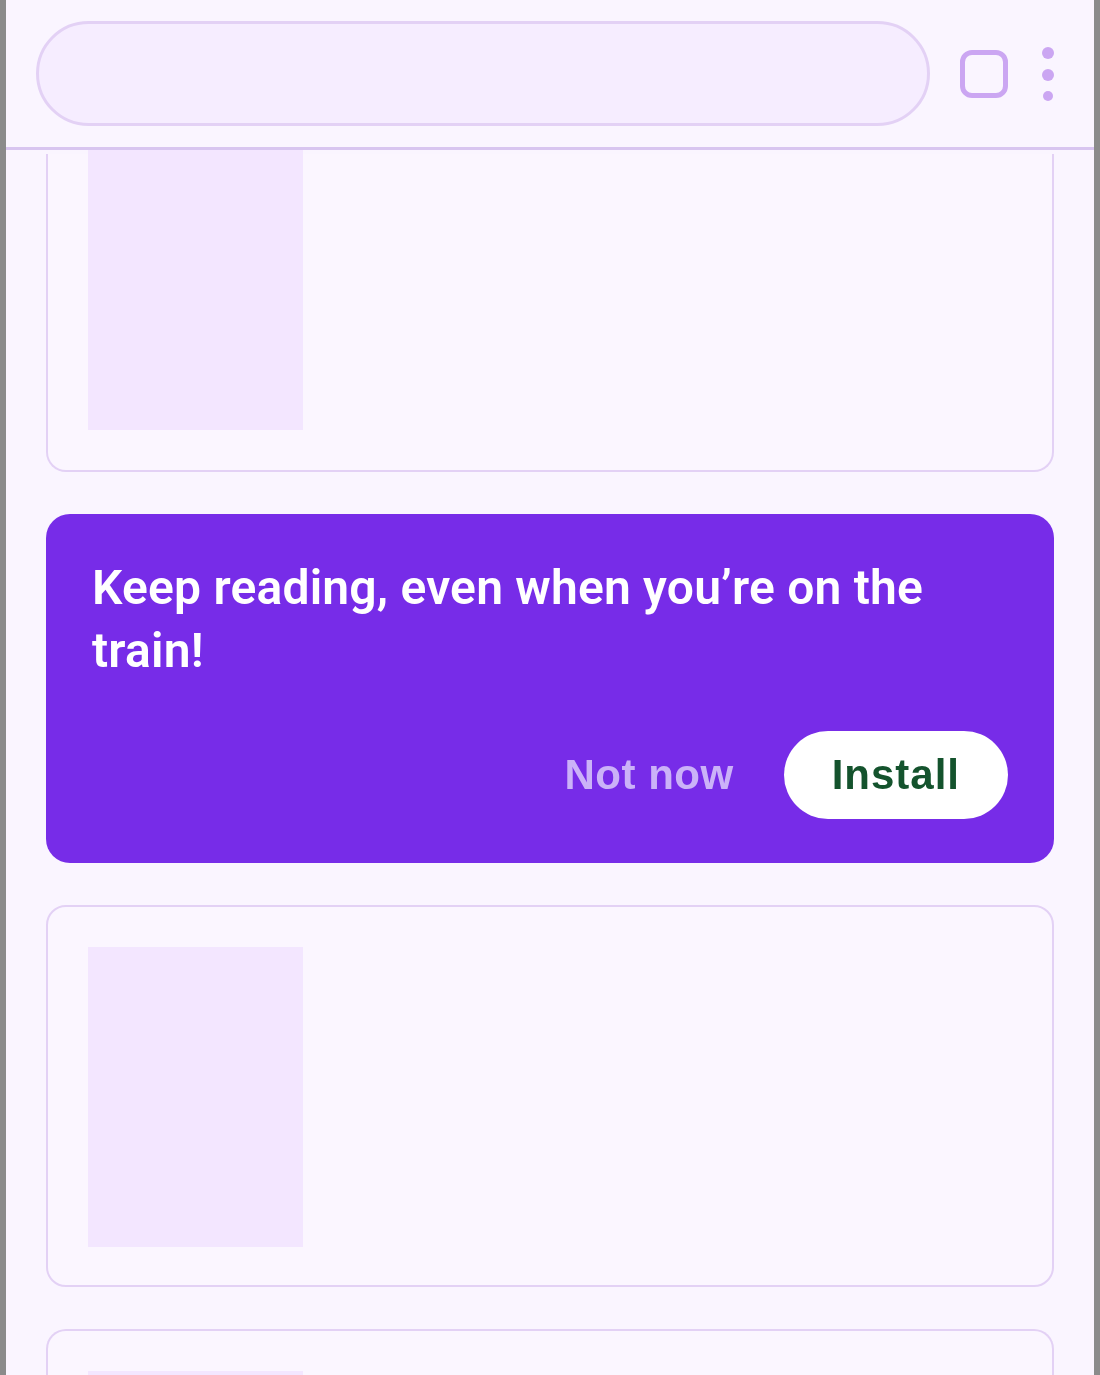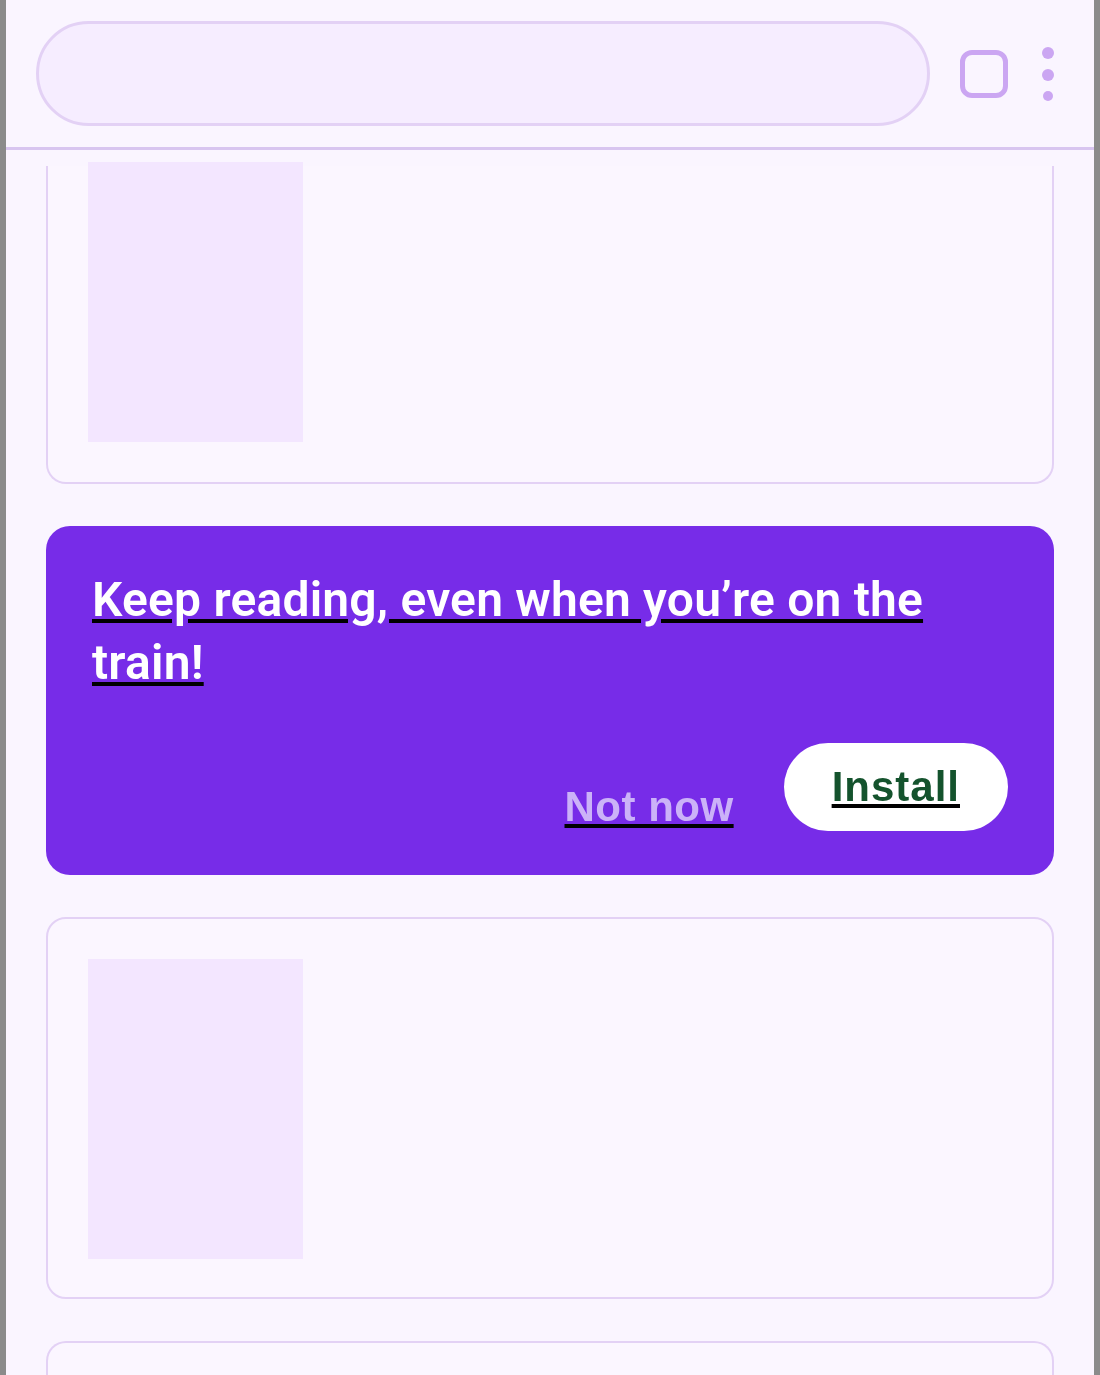"Keep reading, even when you’re" .content { padding: 16px 40px -> 4px 40px; text-decoration: underline -> none }
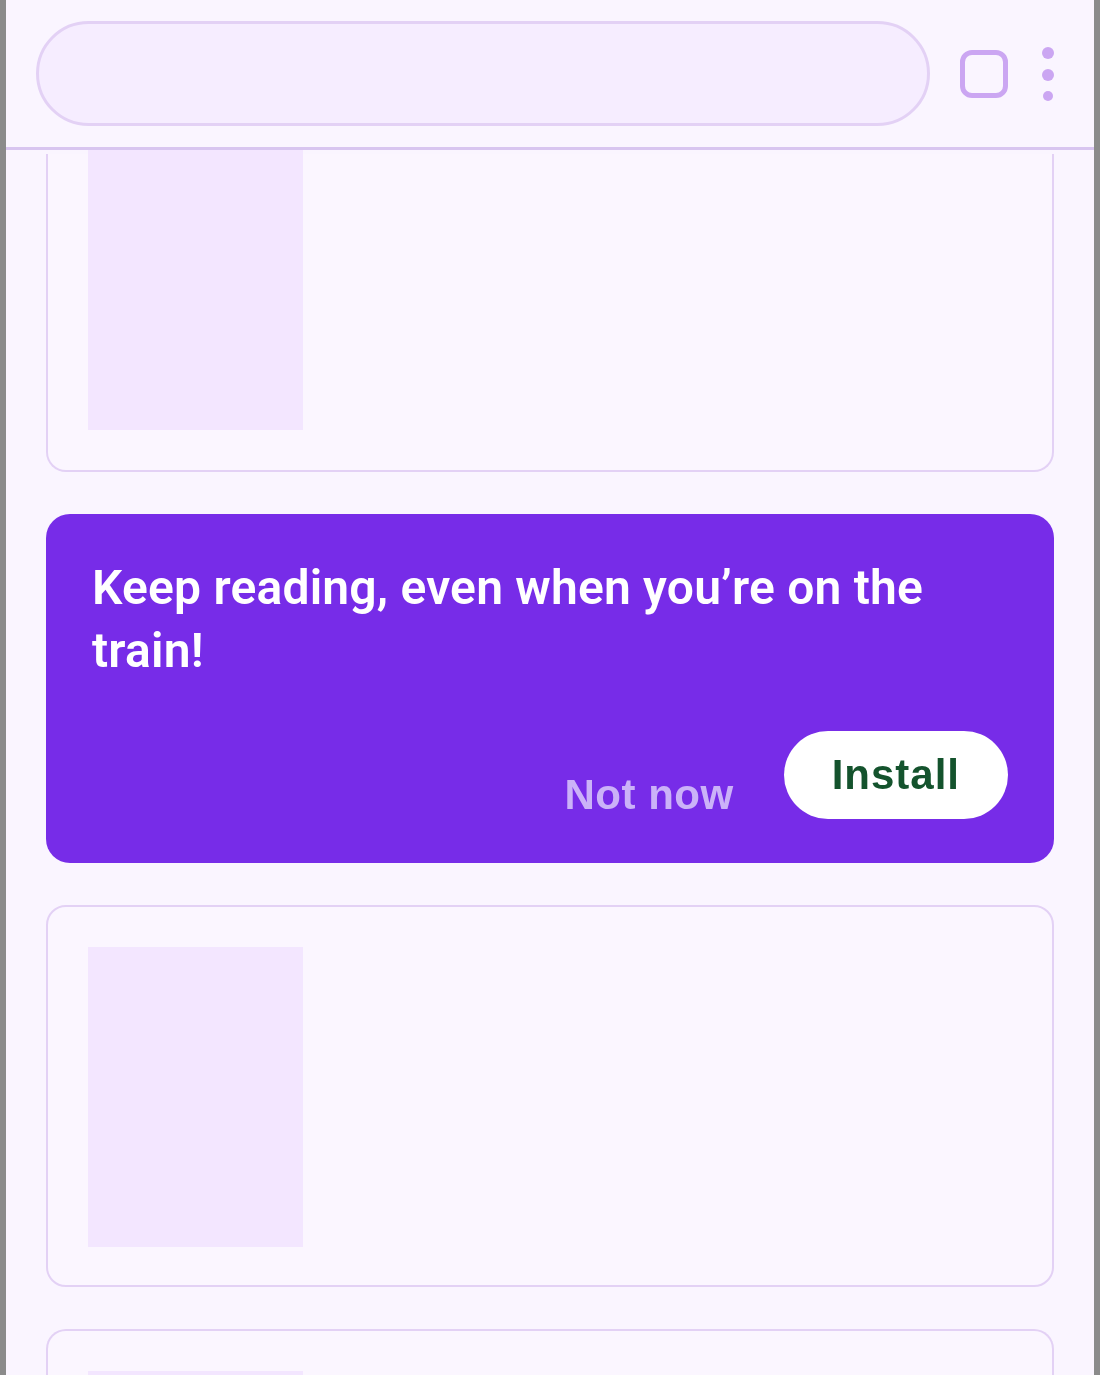"Not now" .banner-actions { align-items: flex-end -> center }
